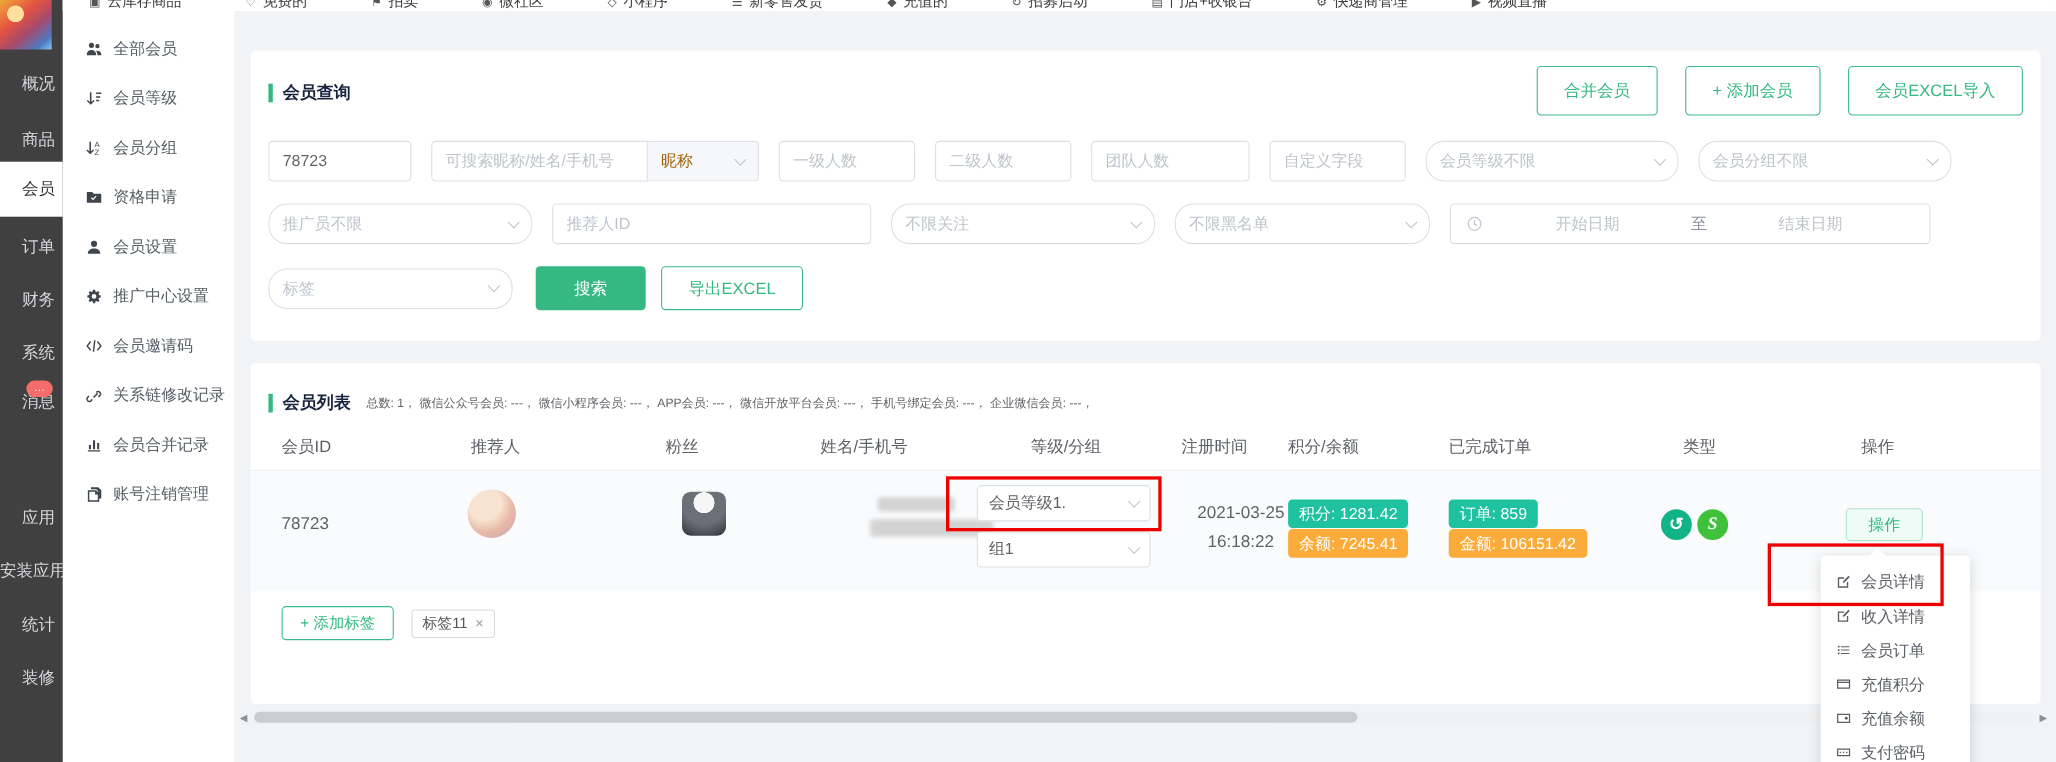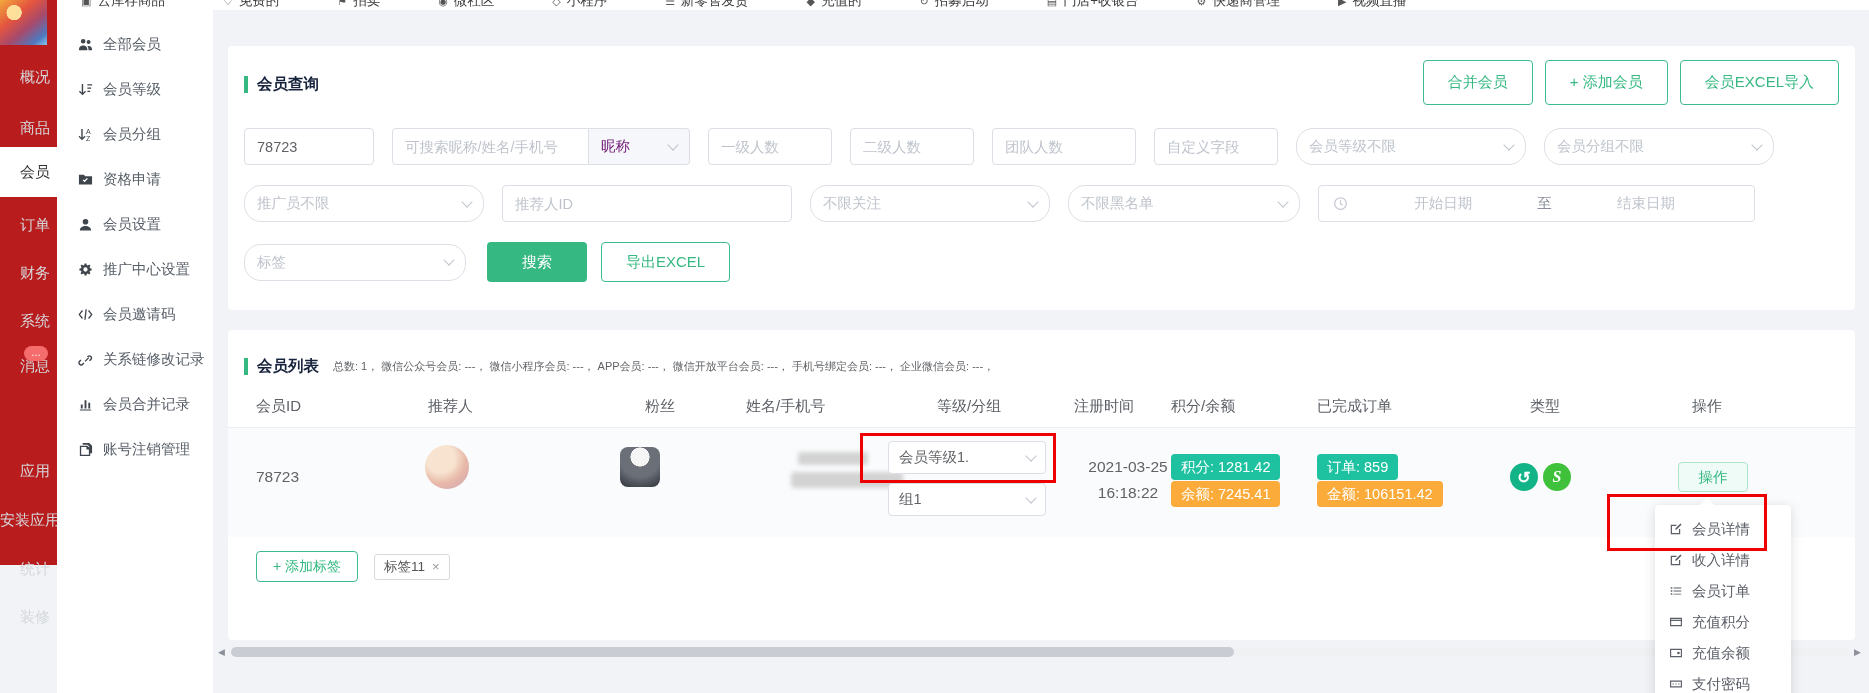"概况" .rail { background: #b91c1c -> #404040; height: 565px -> 693px }
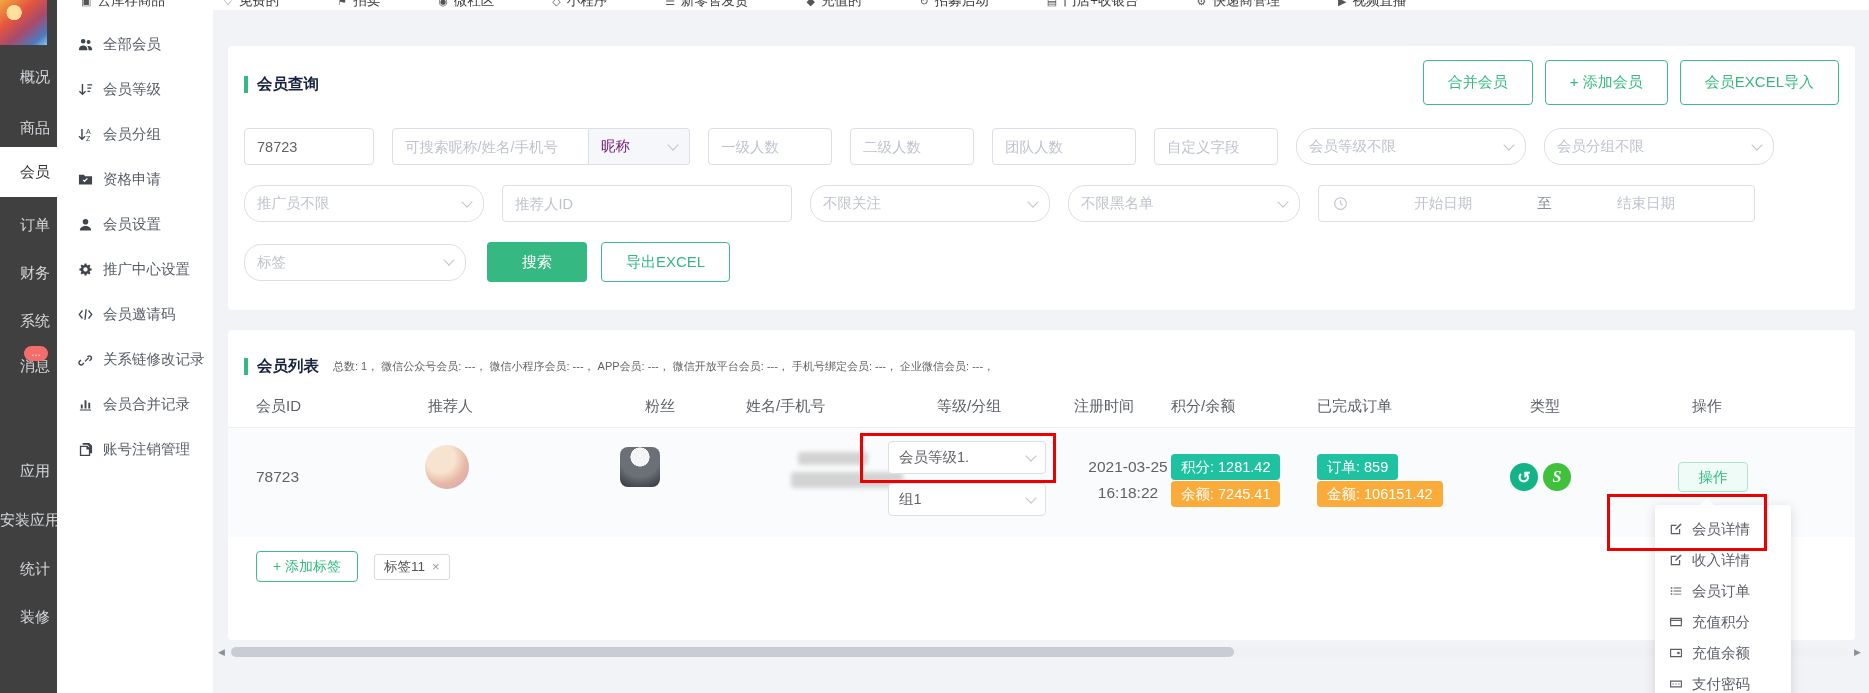"合并会员" .actions { gap: 12px -> 25px }
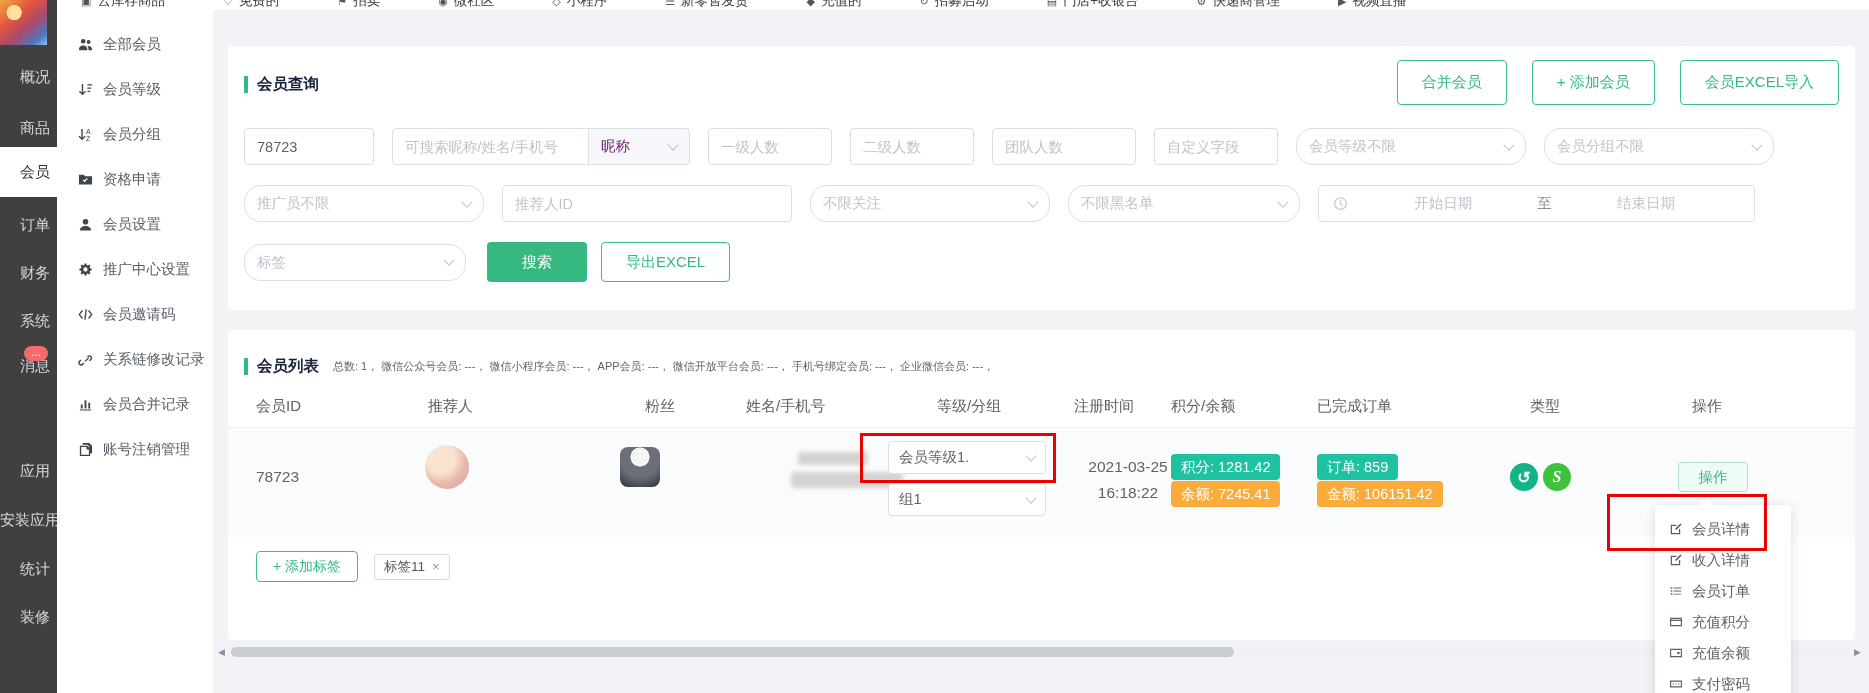"昵称" div.f-select { color: #701a75 -> #a16207 }
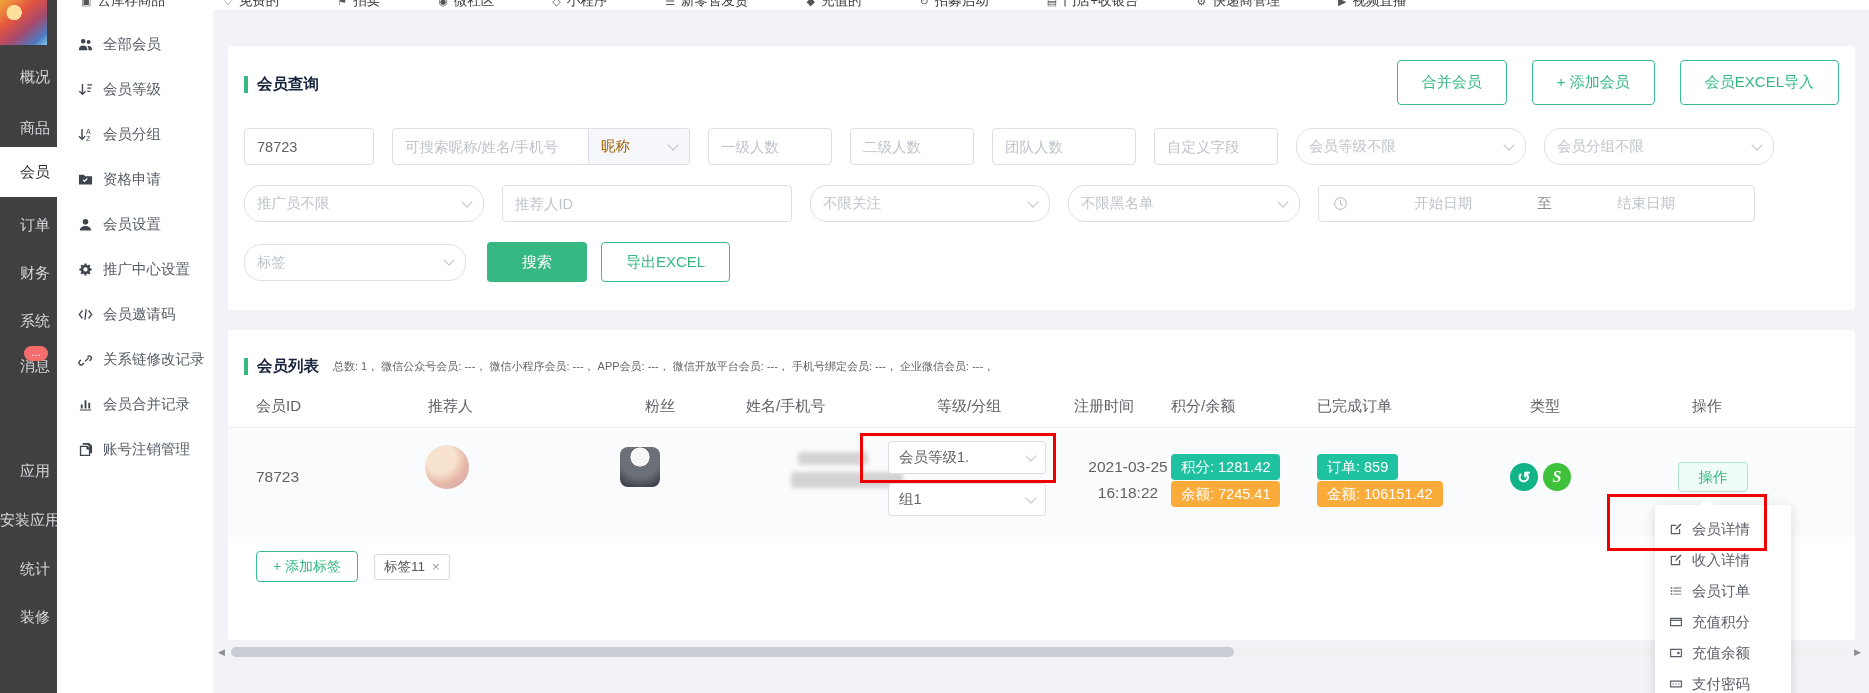"粉丝" span.th { left: 401px -> 361px }
